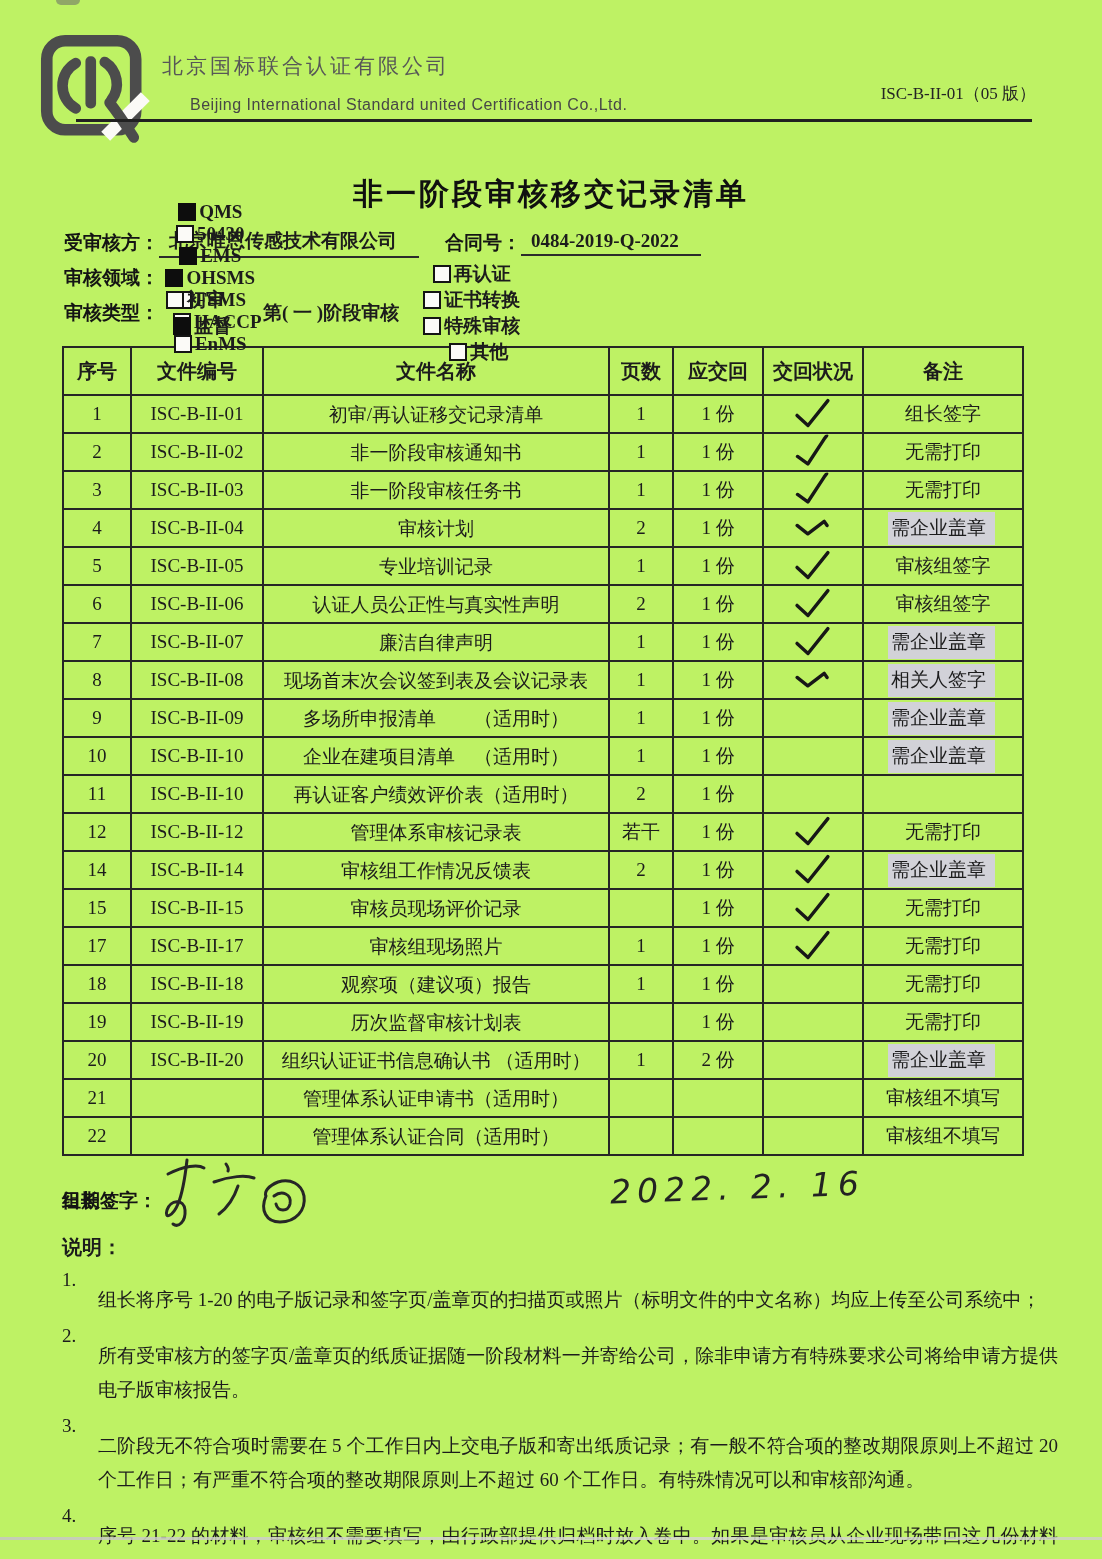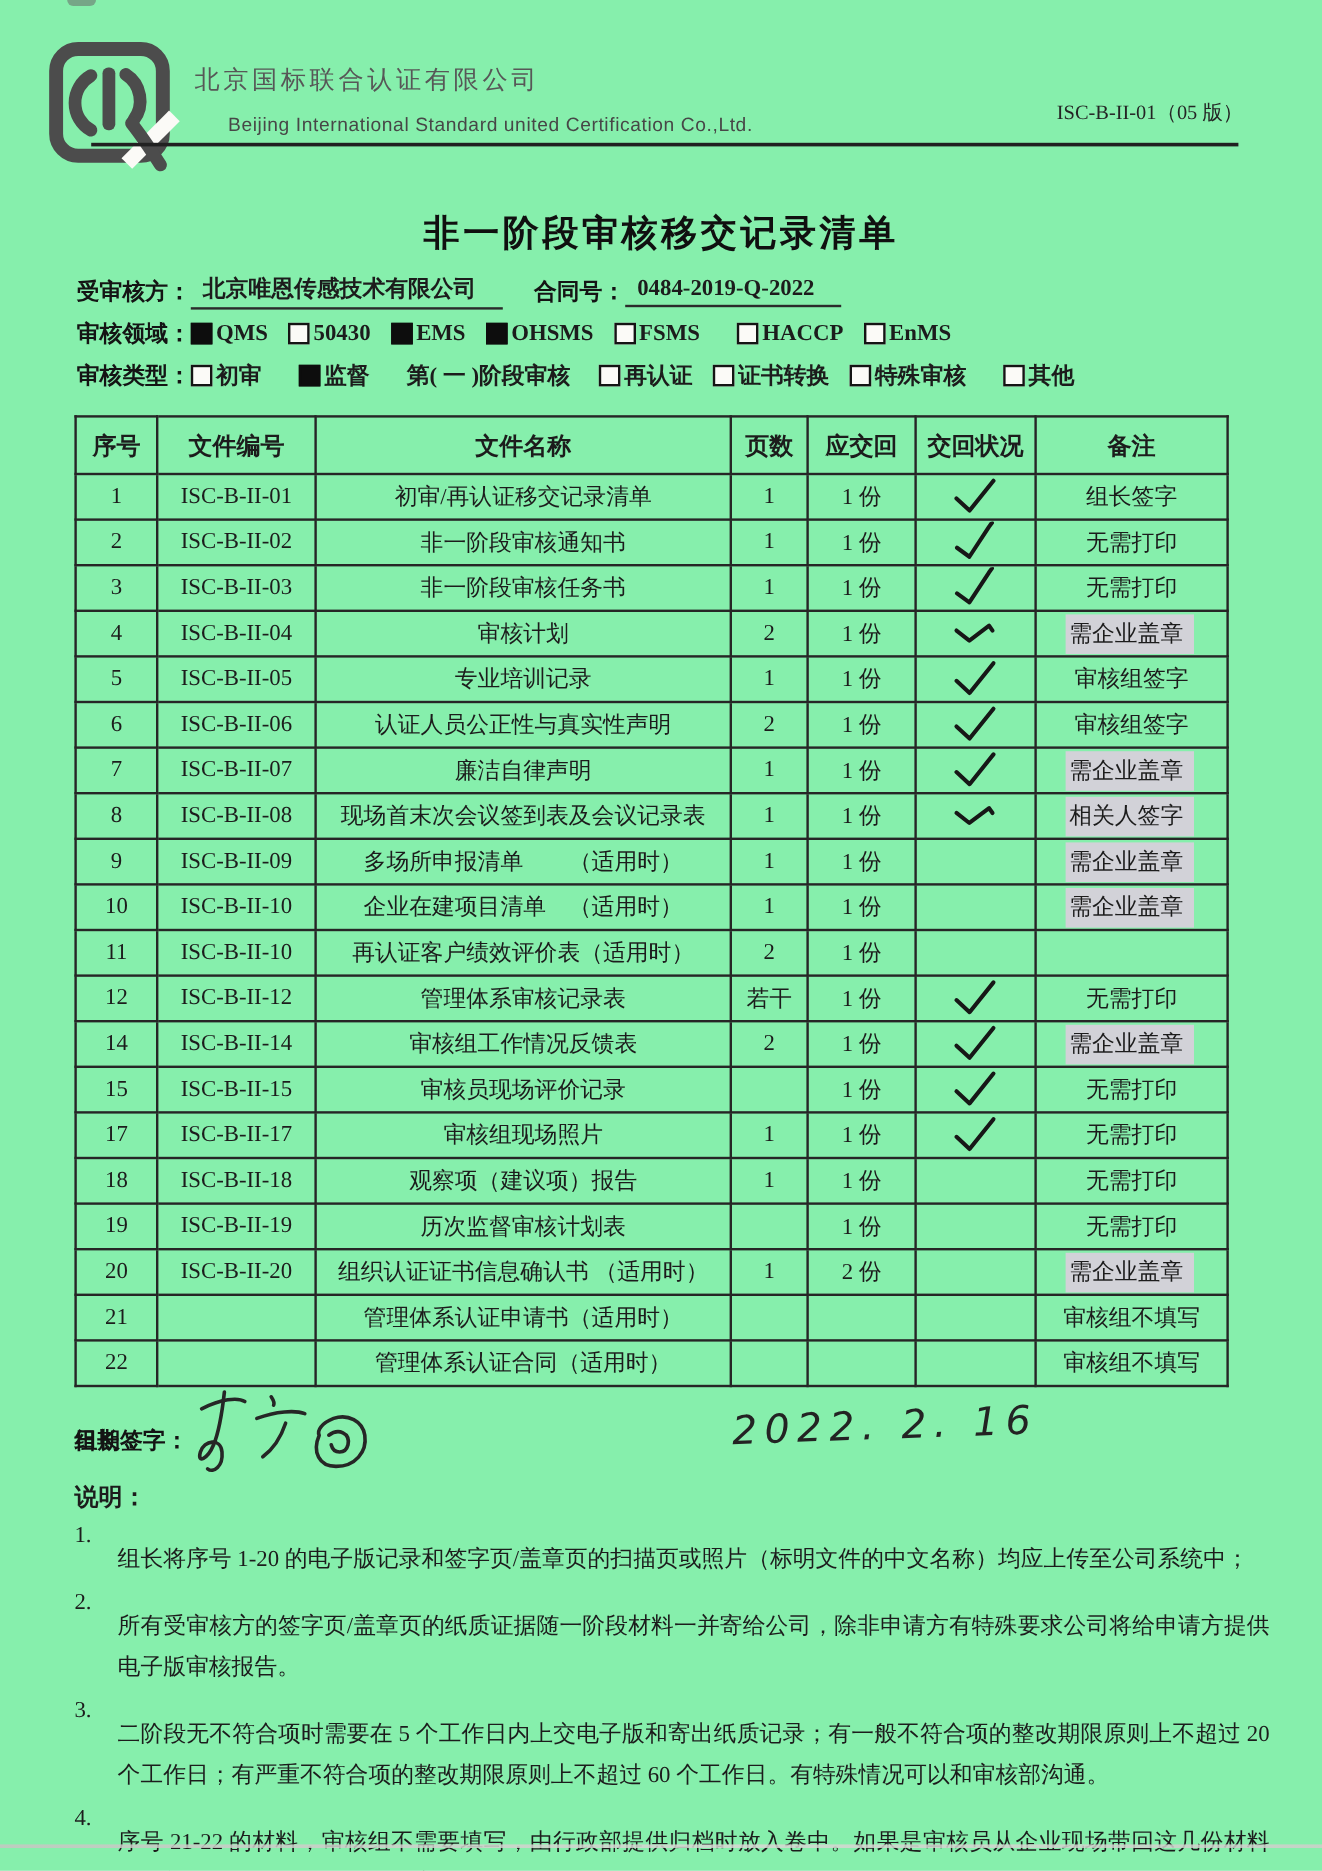"北京国标联合认证有限公司" .page { background: #86efac -> #bef264 }
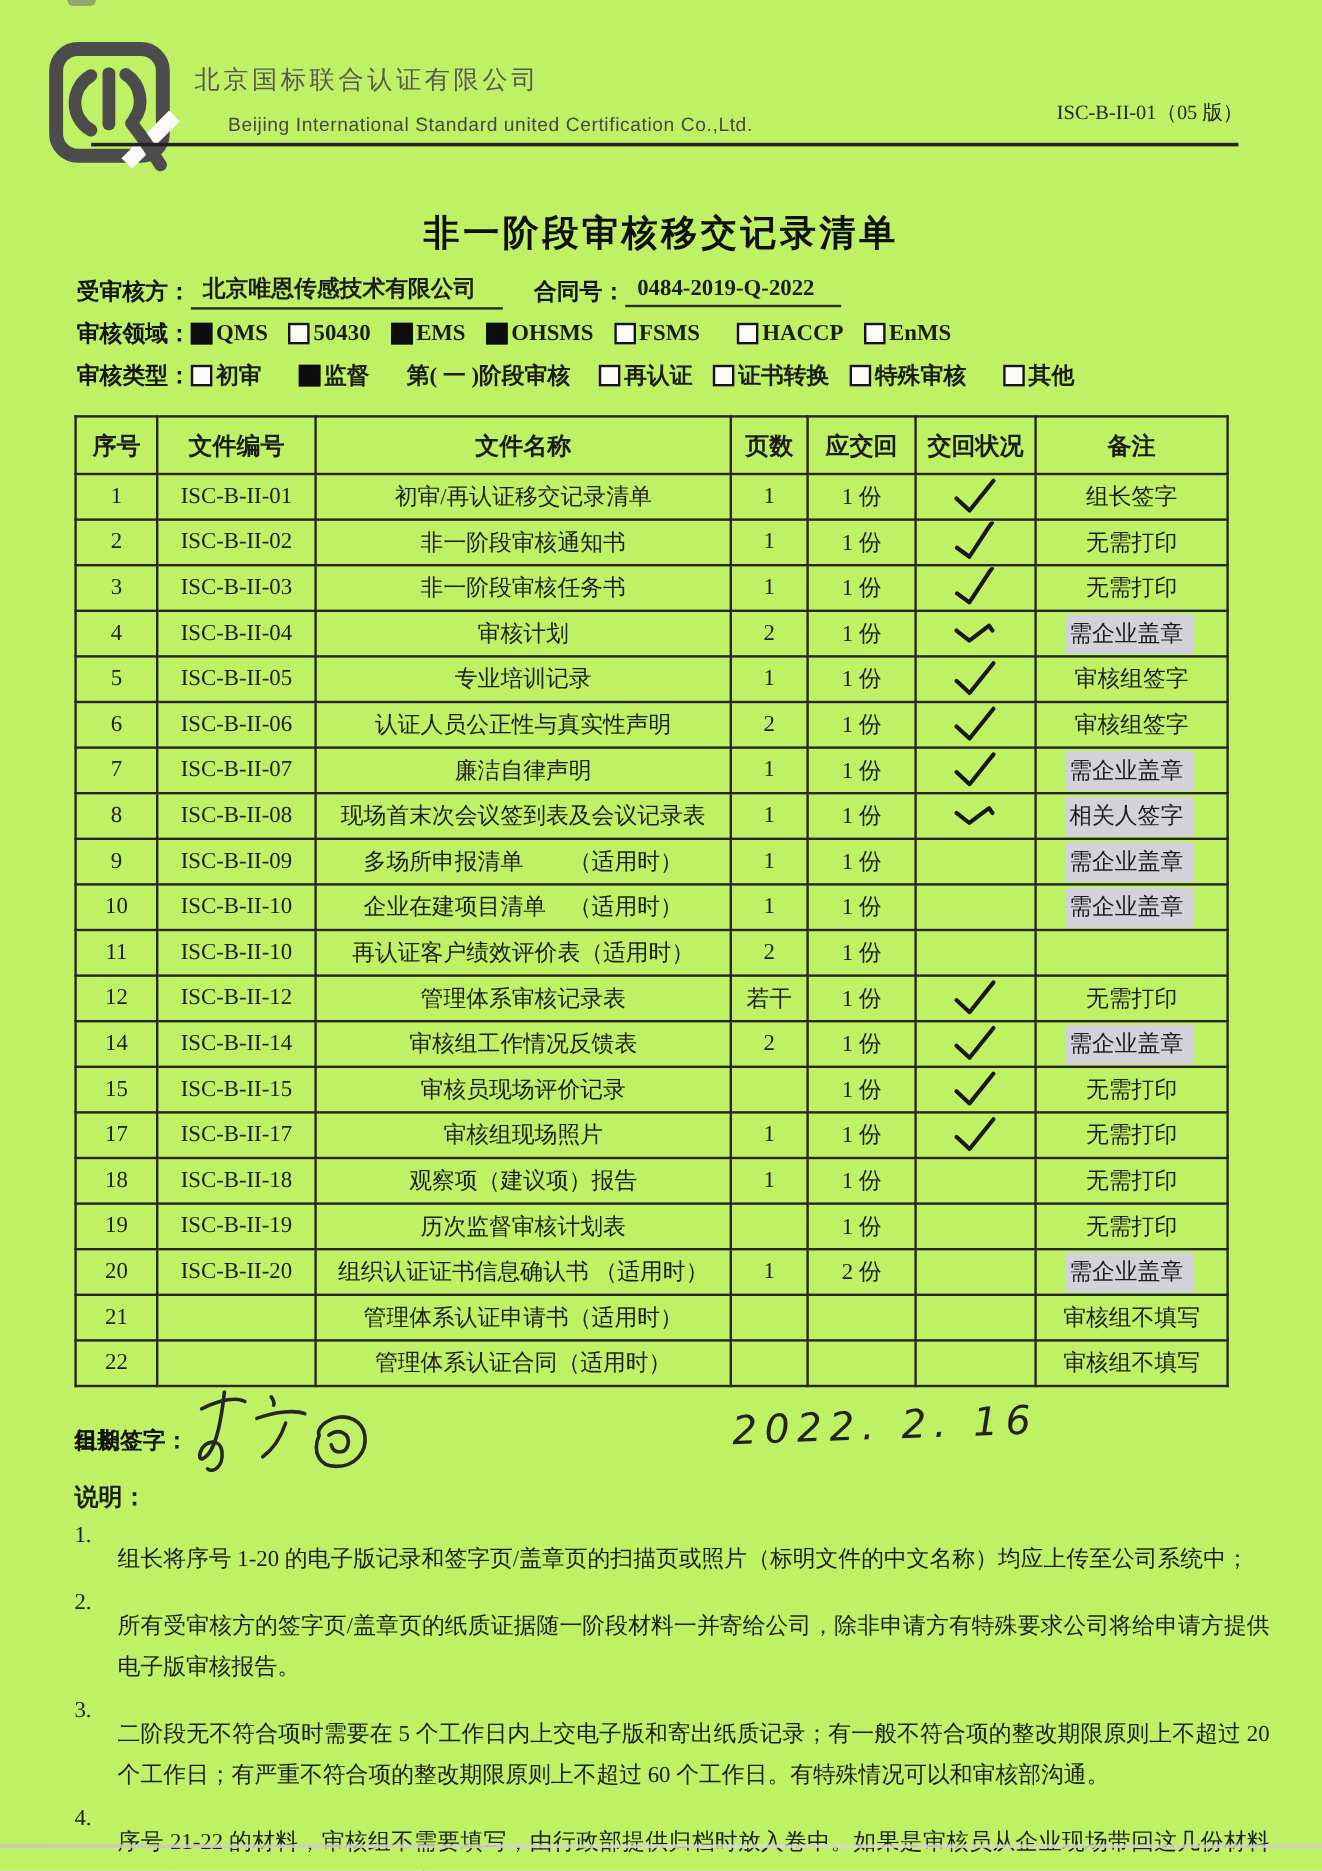"QMS" .boxes { align-items: none -> center; flex-direction: none -> column }
